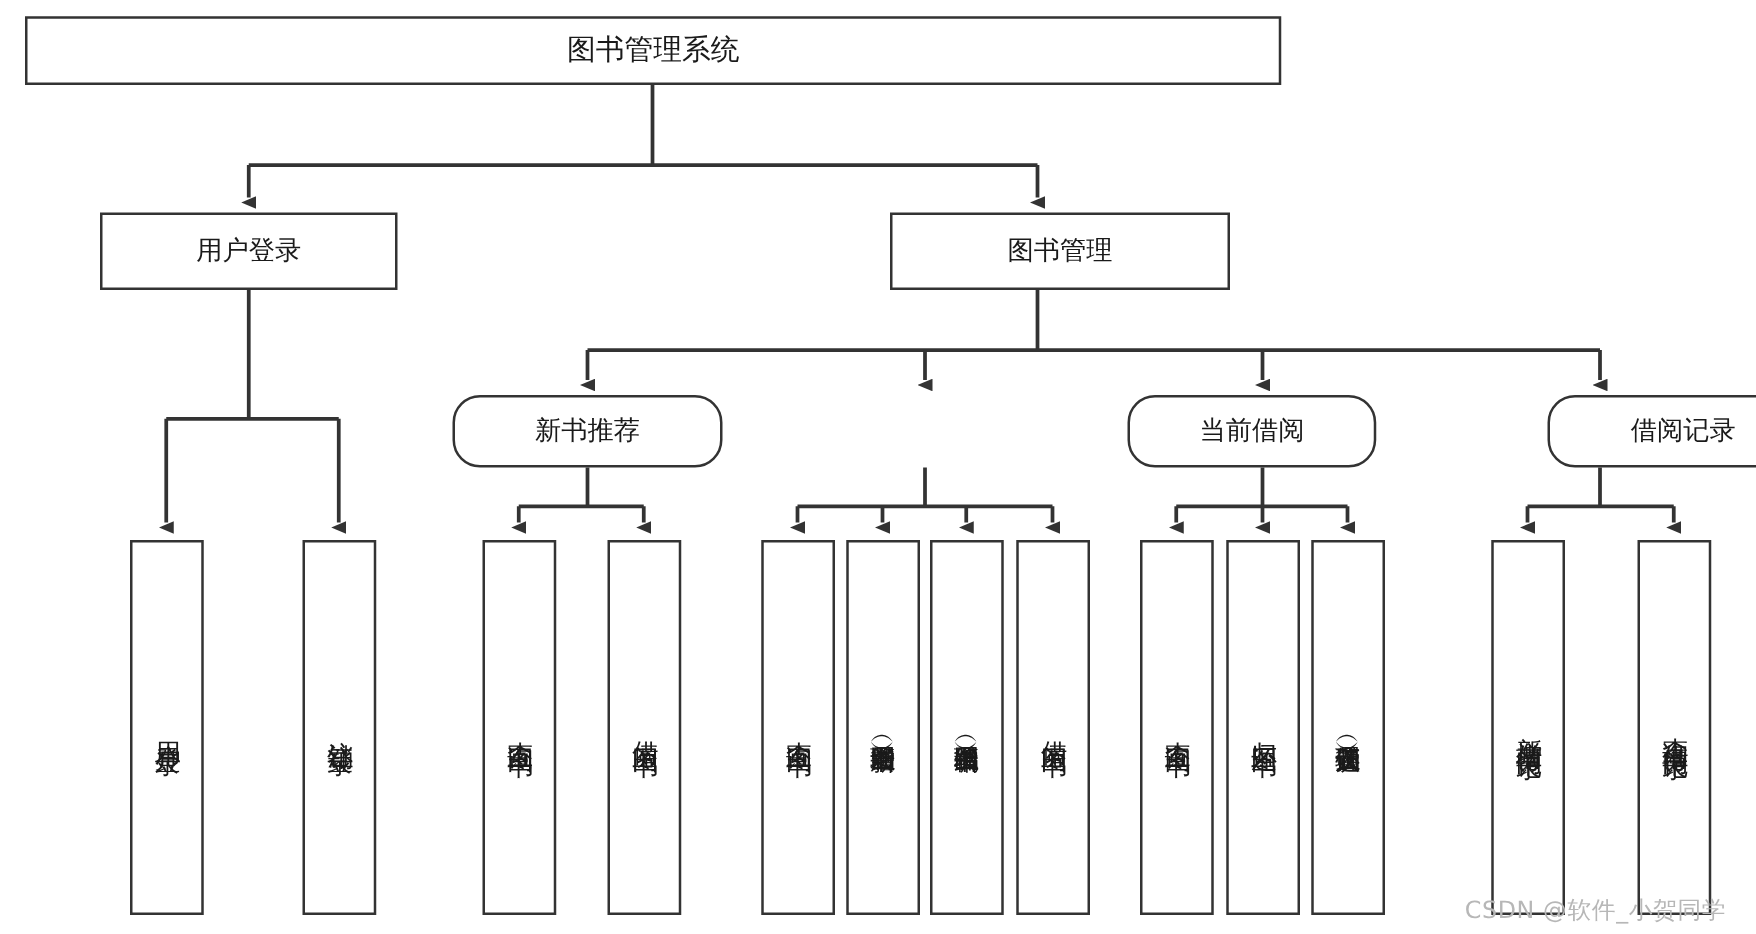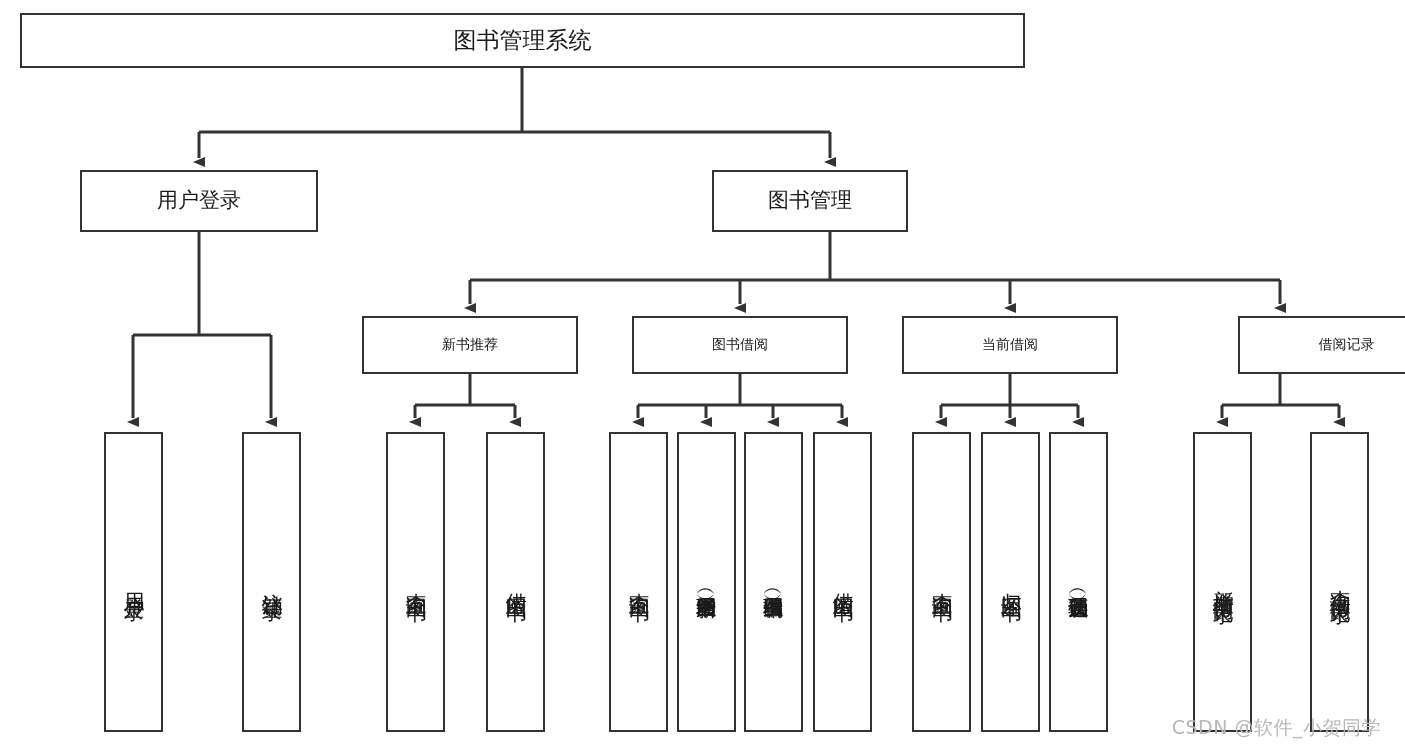"图书管理" div.node { width: 196px -> 272px }
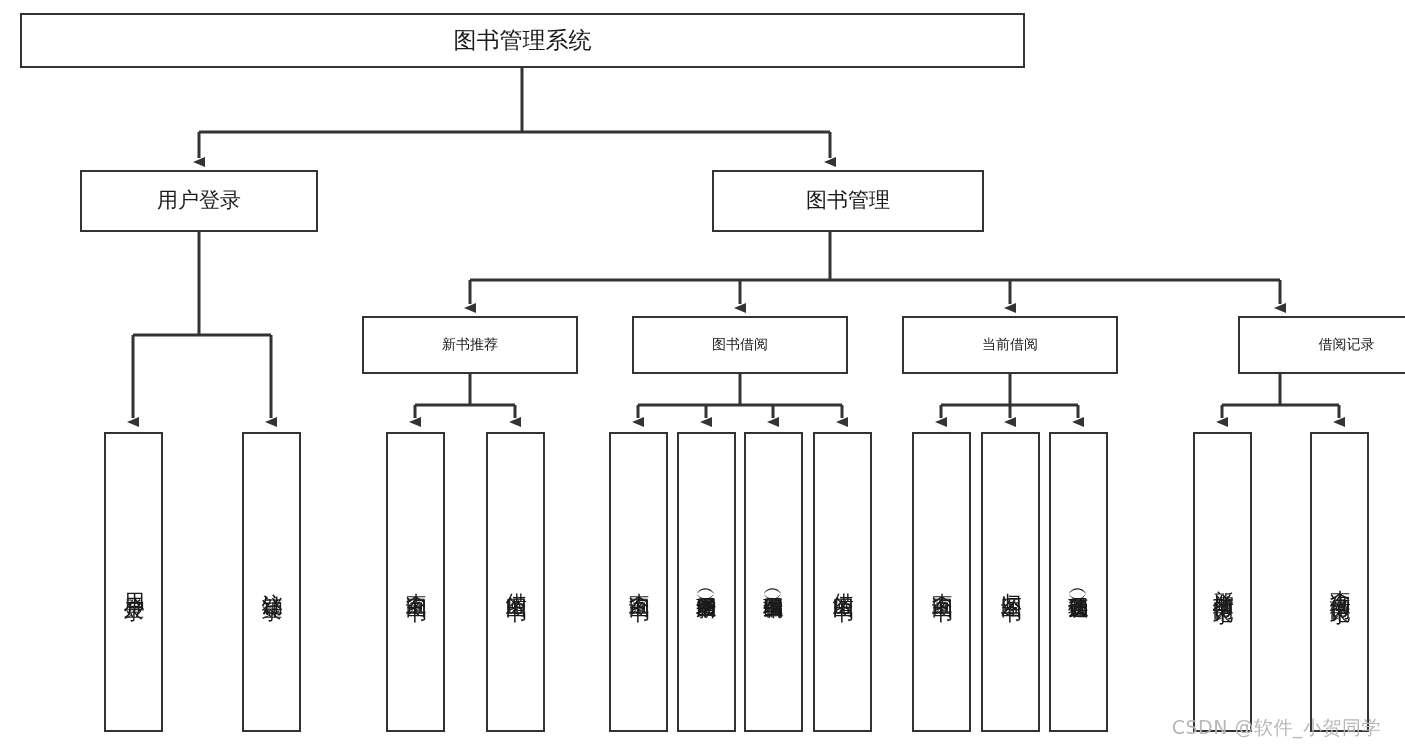"新书推荐" .node.l3 { border-radius: none -> 22px; font-size: 14px -> 21px }
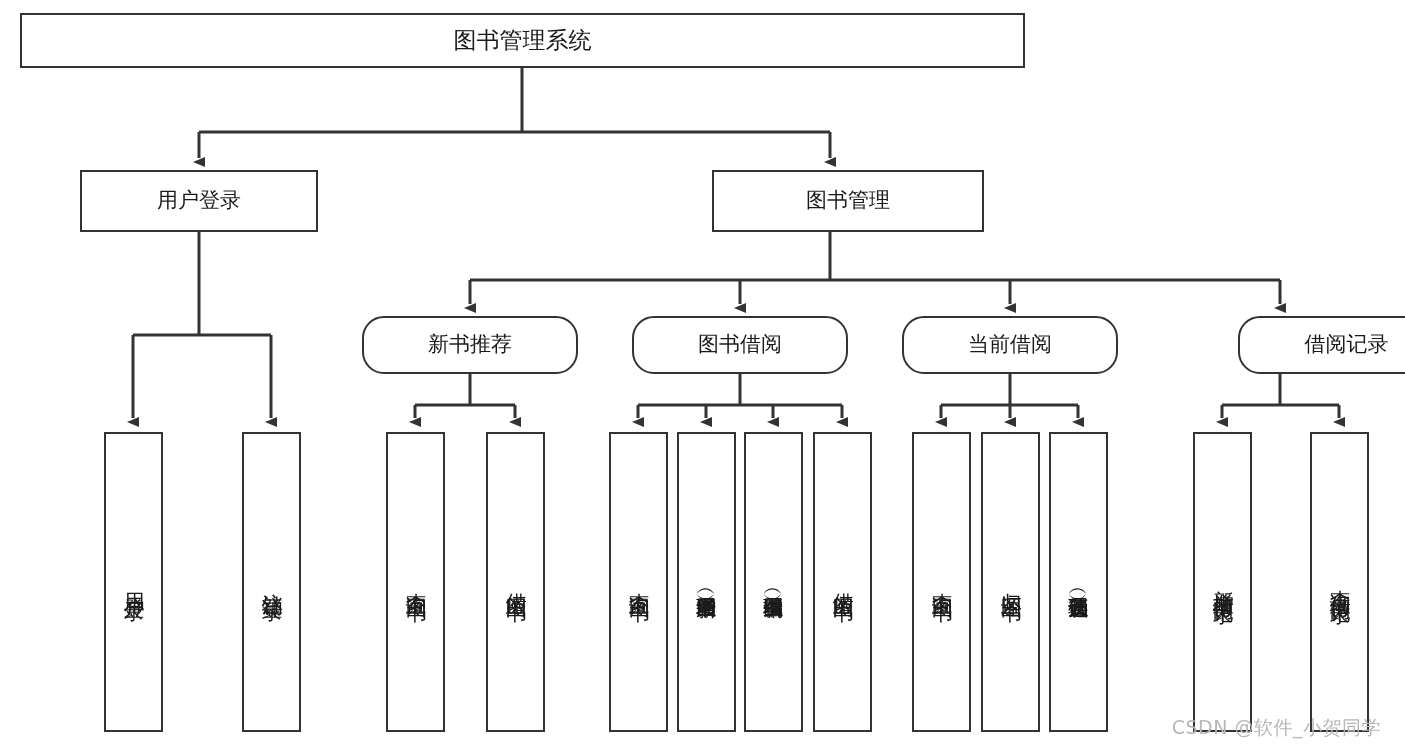"图书借阅" div.node { html: <div> <span>图书借阅</span> </div> -> none }
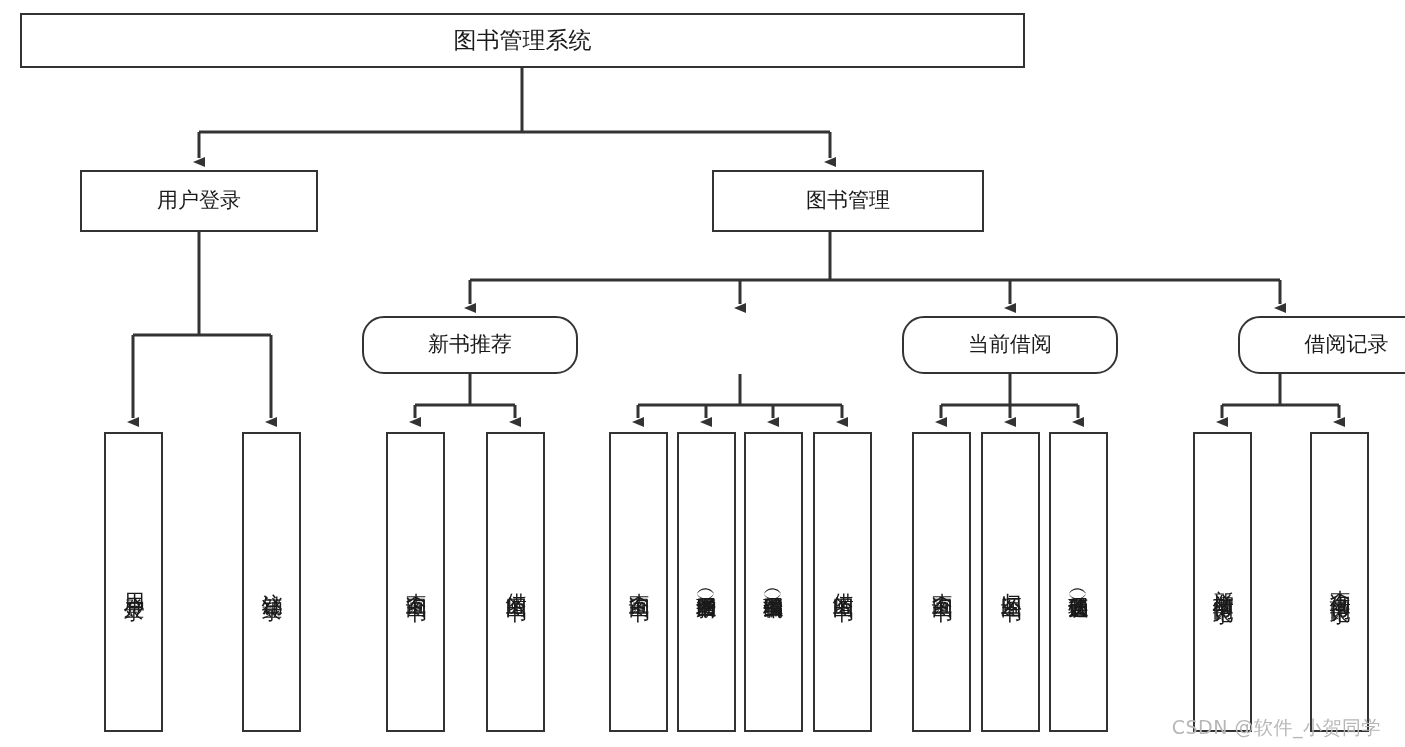"当前借阅" div.node { width: 216px -> 199px }
